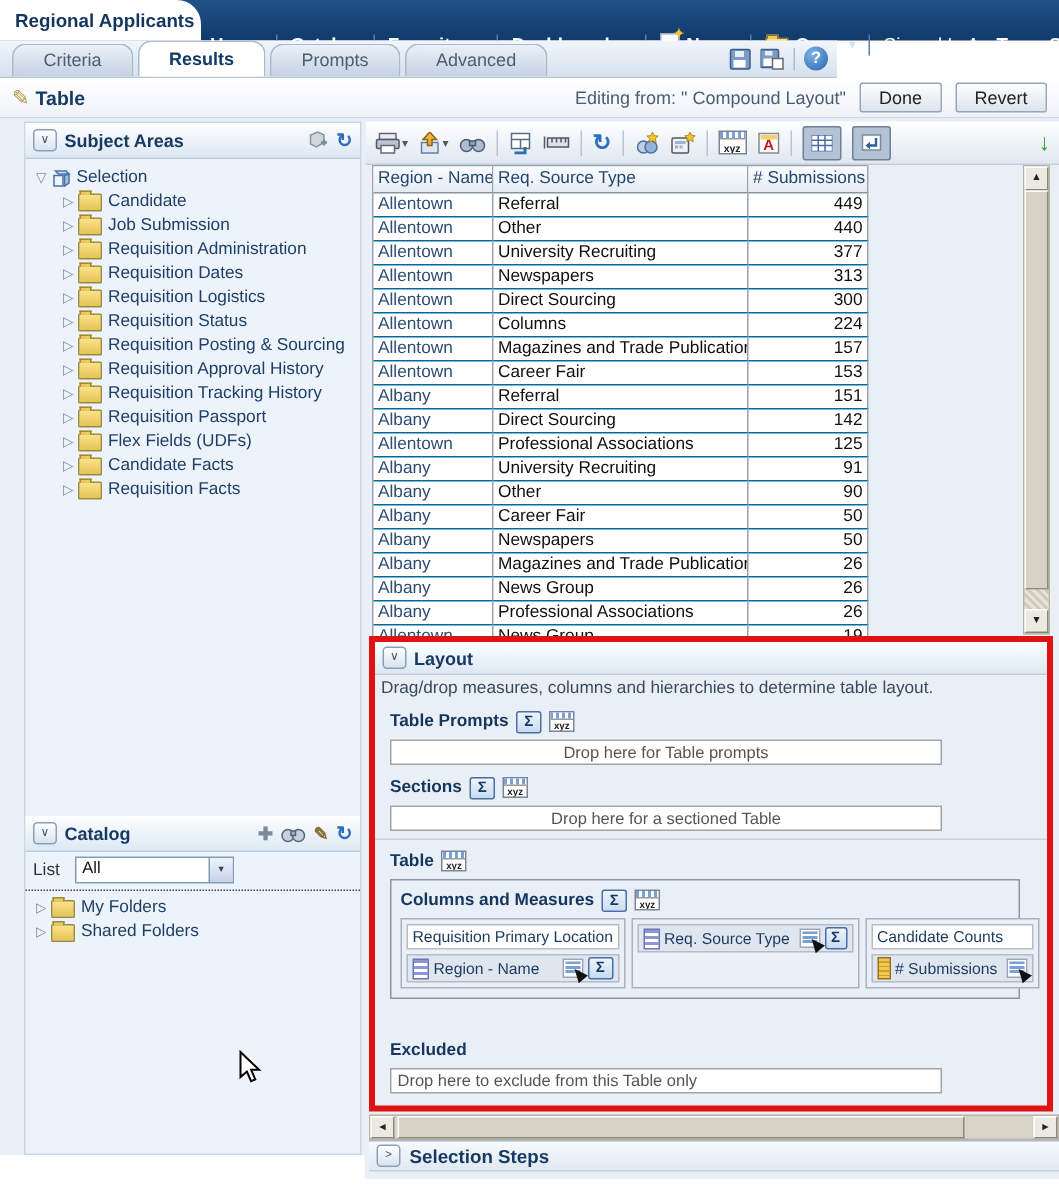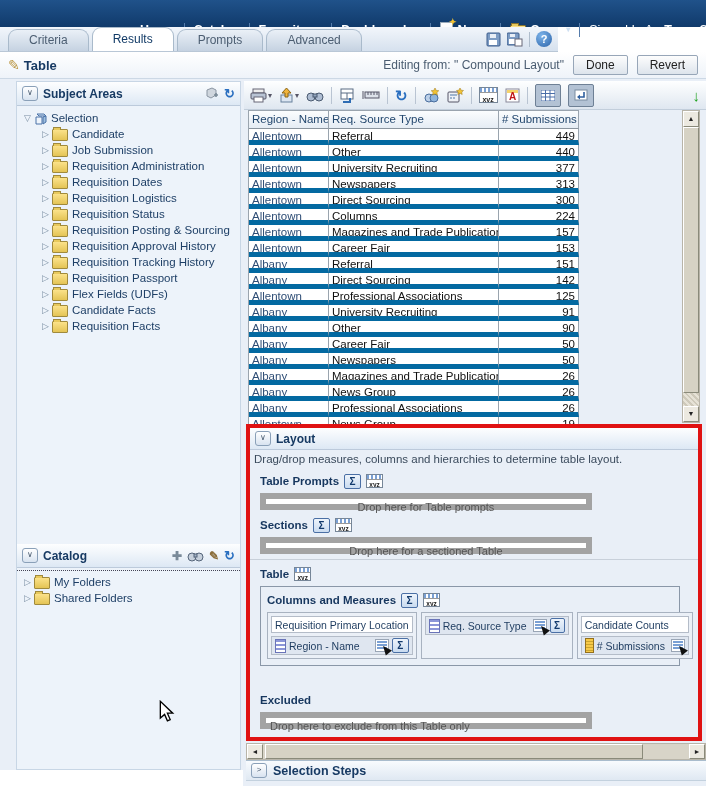"Regional Applicants" div.navtab { html: none -> <div> <span>Regional Applicants</span> </div> }
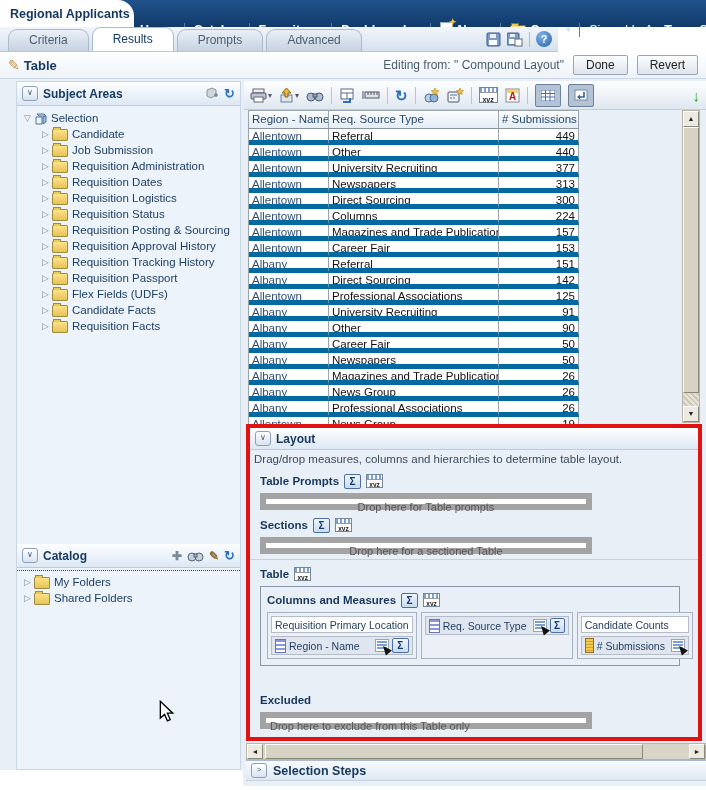"Results" .tab.active { font-weight: normal -> bold }
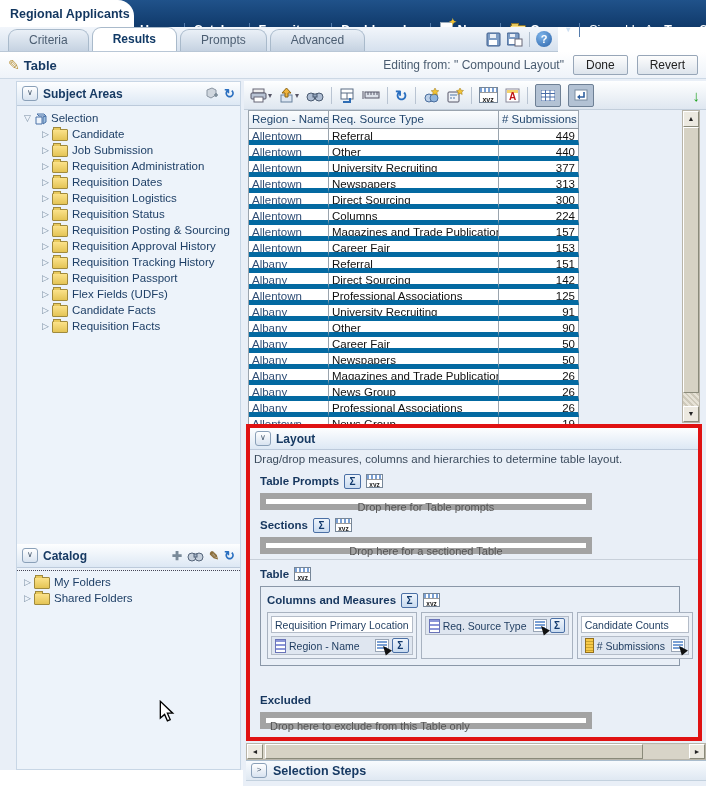"Allentown" .dcell { border-bottom: 5px solid #0369a1 -> 1px solid #0369a1 }
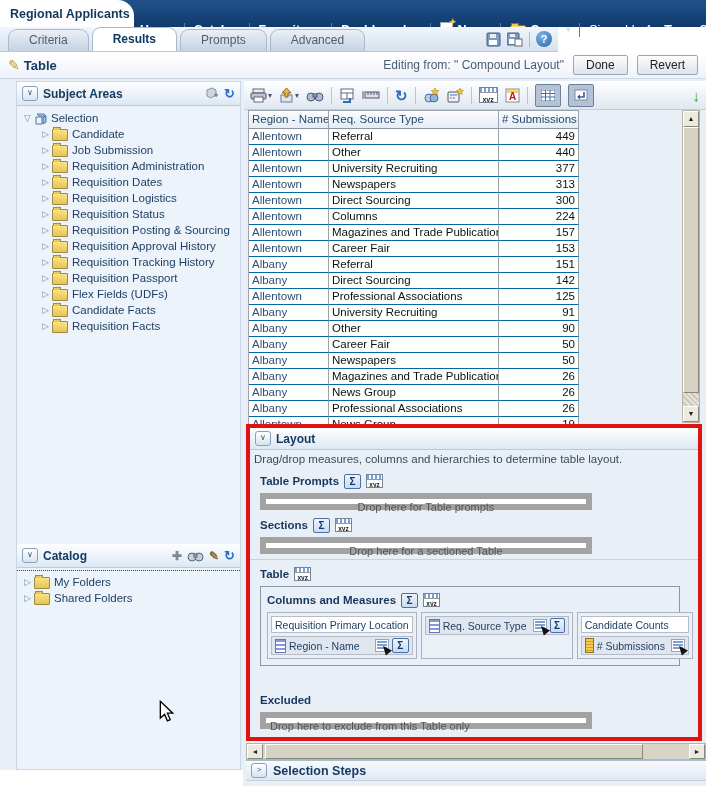"Drop here for Table prompts" .drop { border: 6px solid #a3a3a3 -> 1px solid #a3a3a3; width: 332px -> 368px }
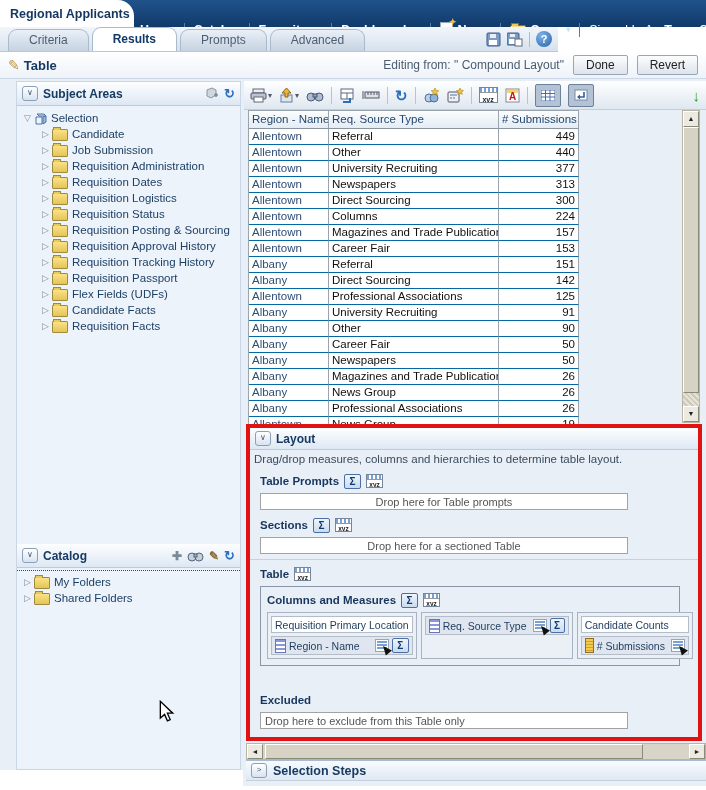"List" div.listrow { html: none -> <div> <span>List</span> <span> <span>All</span> <span>▾</span> </span> </div> }
